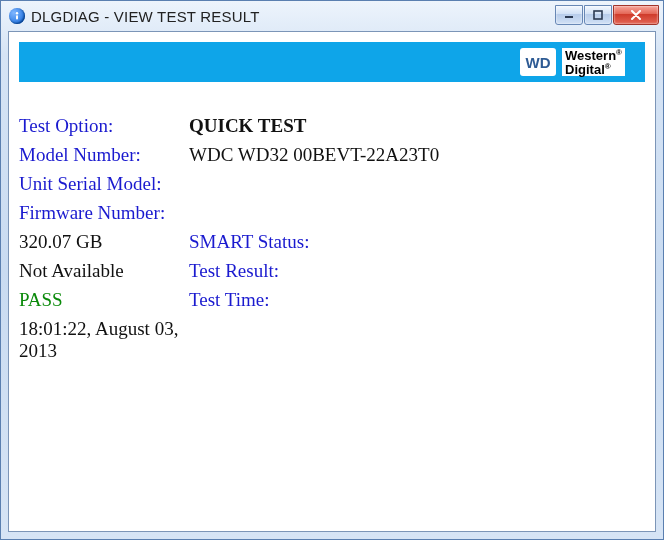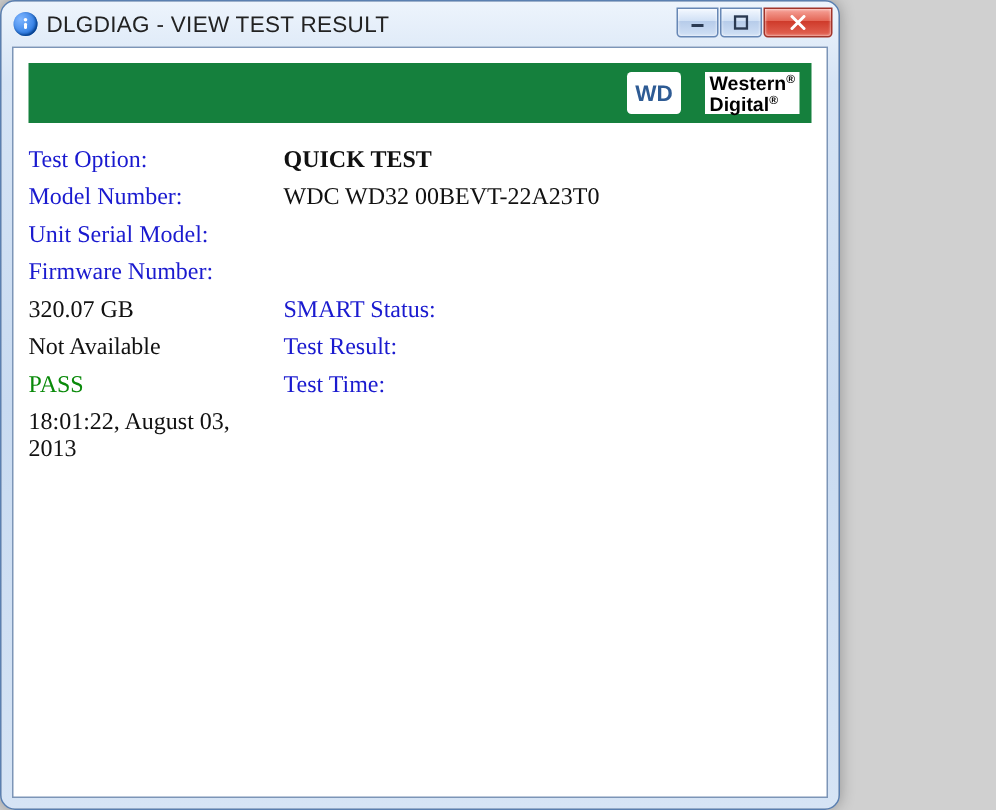"DLGDIAG - VIEW TEST RESULT" .window { border-radius: 10px -> 0; width: 560px -> 664px }
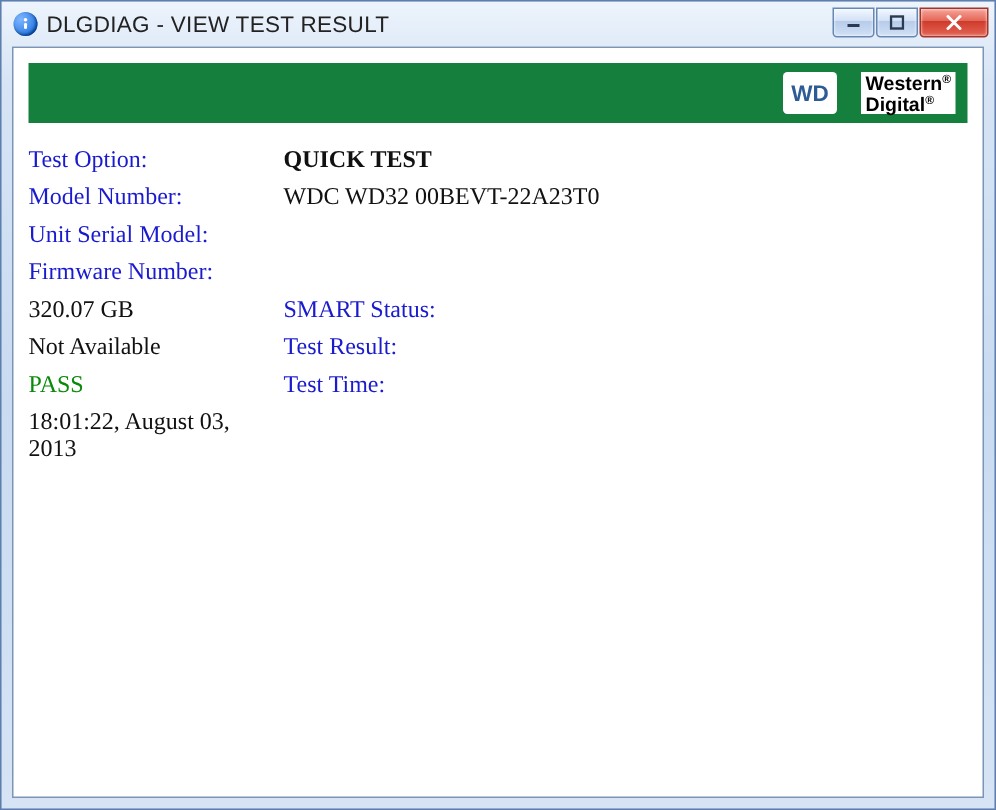"WD" .banner { background: #15803d -> #0ea5e9; gap: 16px -> 6px; padding-right: 8px -> 20px }
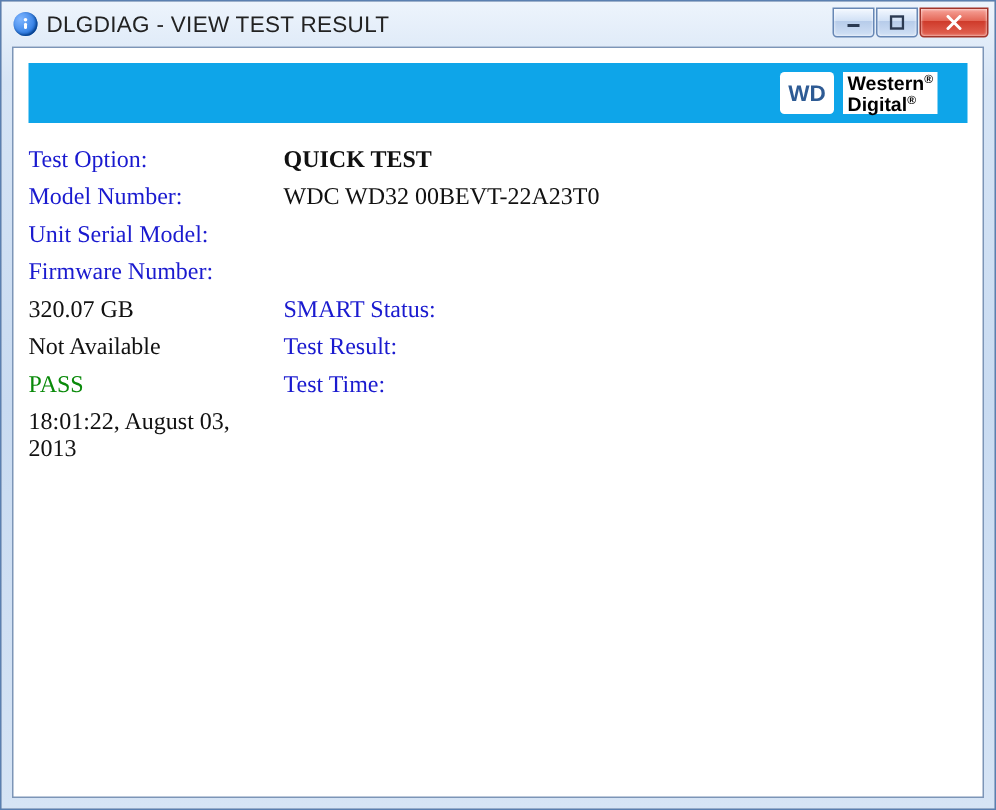"Test Option:" .grid { font-size: 16px -> 19px; margin-top: 16px -> 33px }
